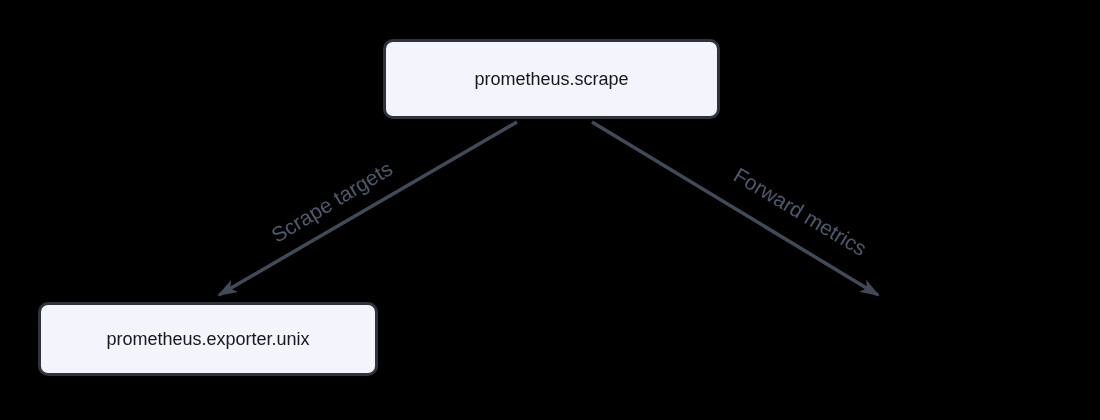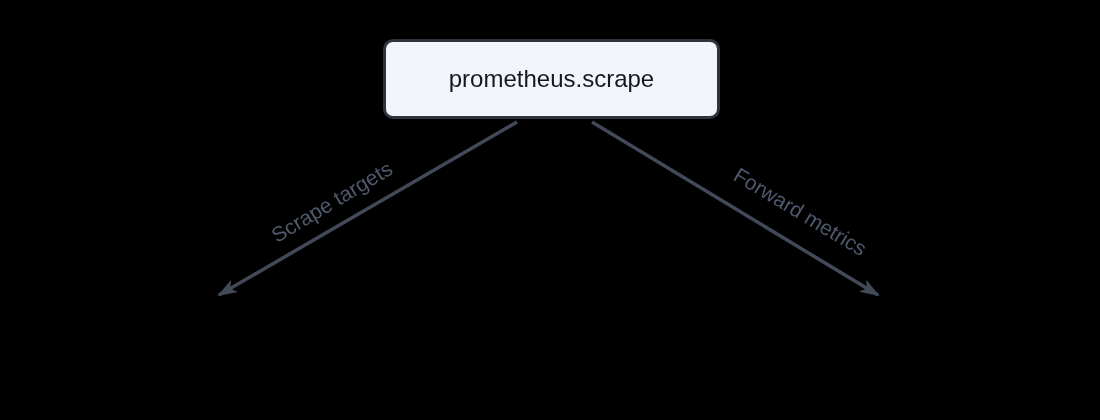"prometheus.scrape" .node { font-size: 24px -> 18px }
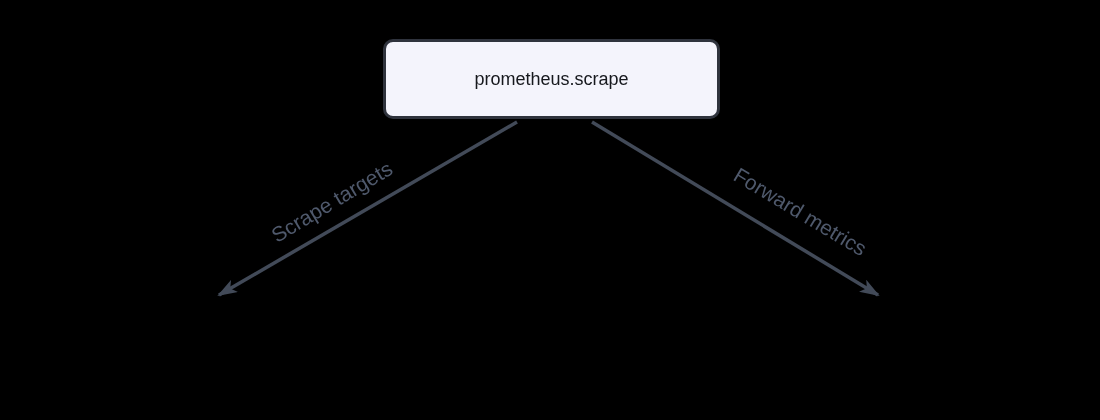"prometheus.exporter.unix" div.node { html: none -> <div> <span>prometheus.exporter.unix</span> </div> }
